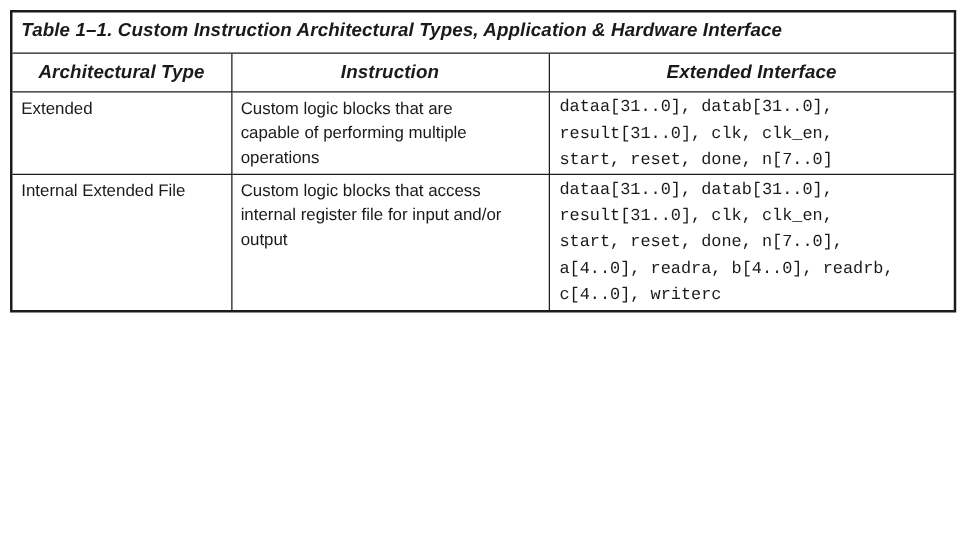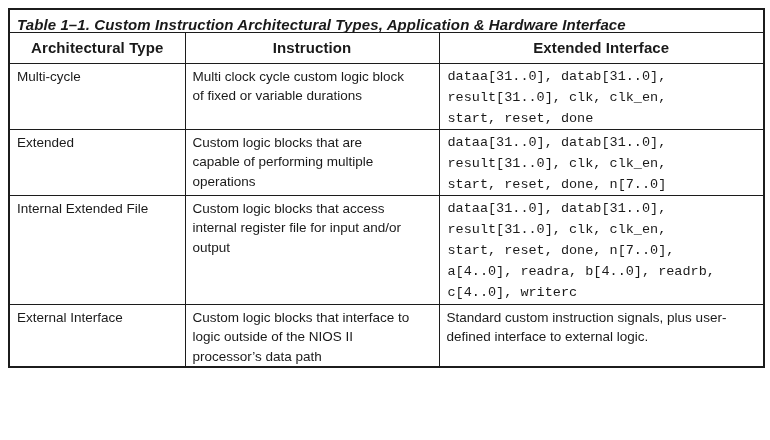"Table 1–1. Custom Instruction" .caption { height: 23px -> 33px }
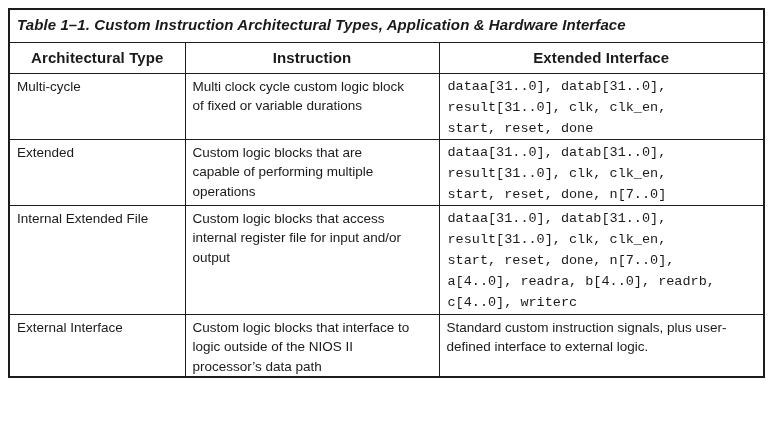"Architectural Type" thead th { font-style: none -> italic }
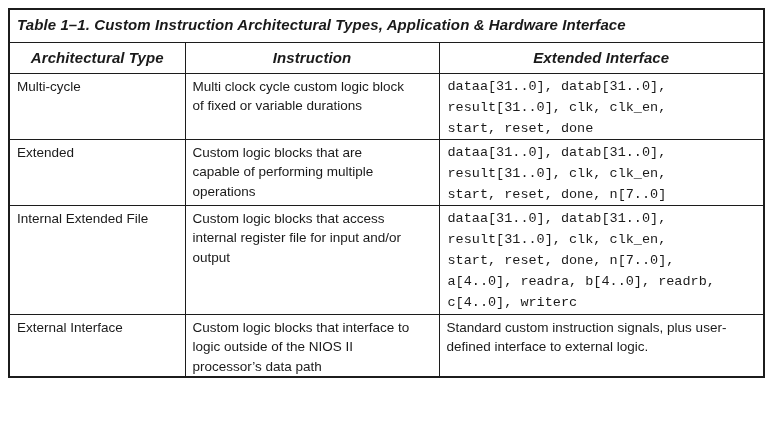"Multi-cycle" tr.r2 { html: <tr> <td>Multi-cycle</td> <td>Multi clock cycle custom logic block of fixed or variable durations</td> <td>dataa[31..0], datab[31..0], result[31..0], clk, clk_en, start, reset, done</td> </tr> -> none }
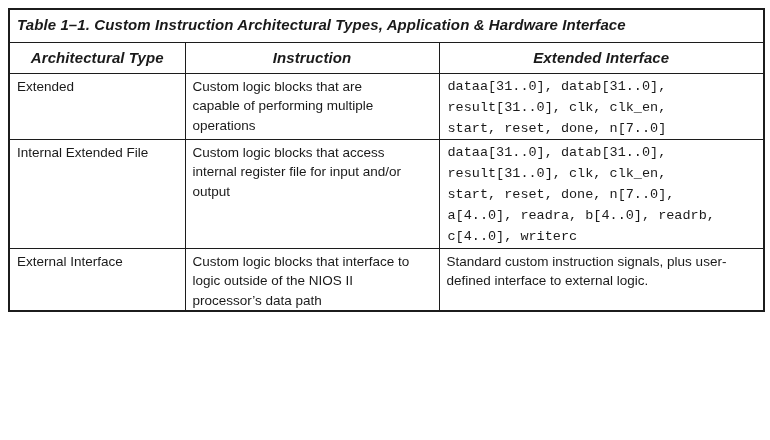"External Interface" tr.r5 { html: <tr> <td>External Interface</td> <td>Custom logic blocks that interface to logic outside of the NIOS II processor’s data path</td> <td>Standard custom instruction signals, plus user- defined interface to external logic.</td> </tr> -> none }
